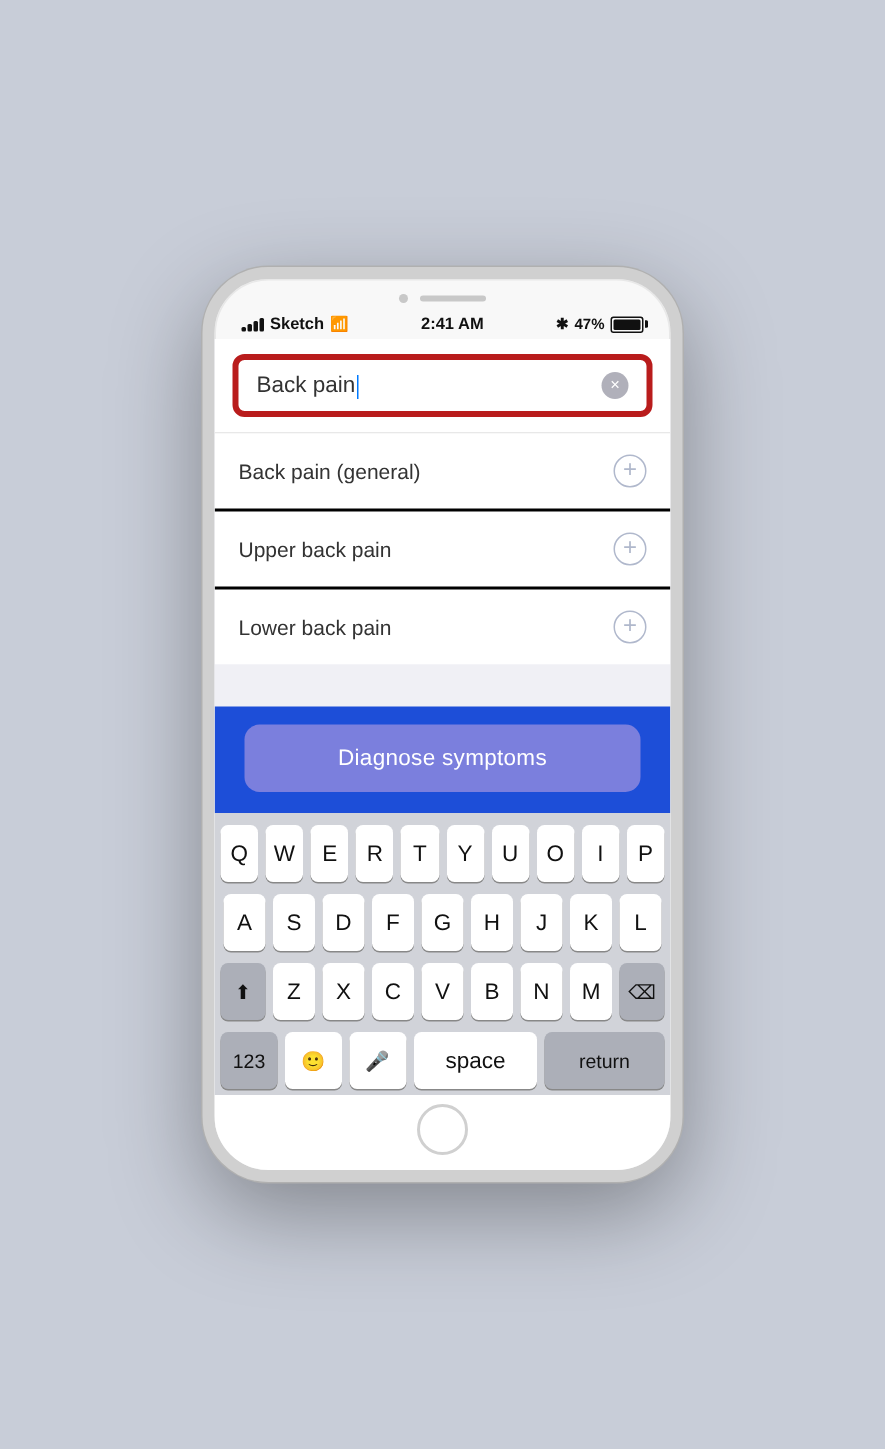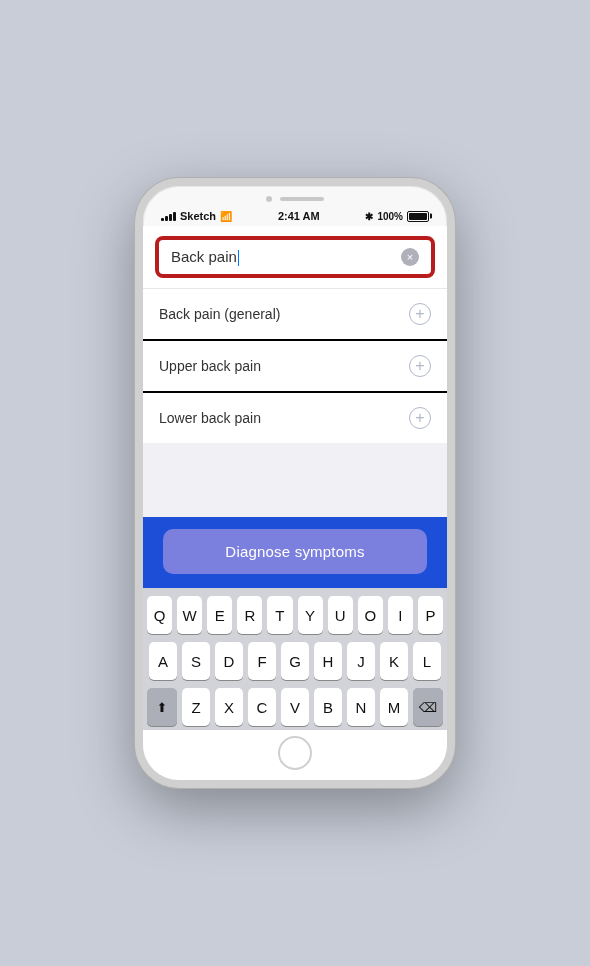"100%" span { text: 100% -> 47% }
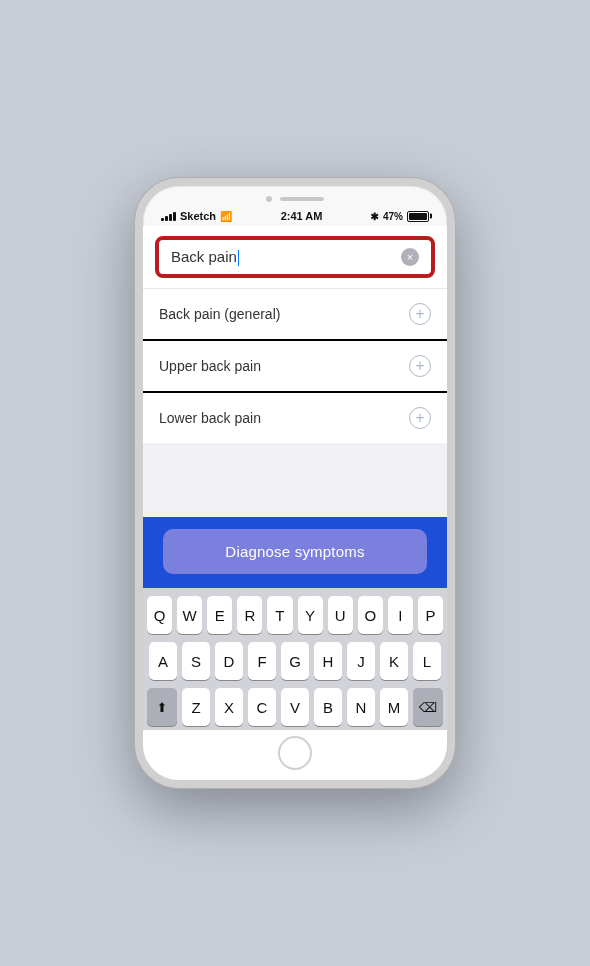"123" div.key-row { html: none -> <div> <div>123</div> <div>🙂</div> <div>🎤</div> <div>space</div> <div>return</div> </div> }
